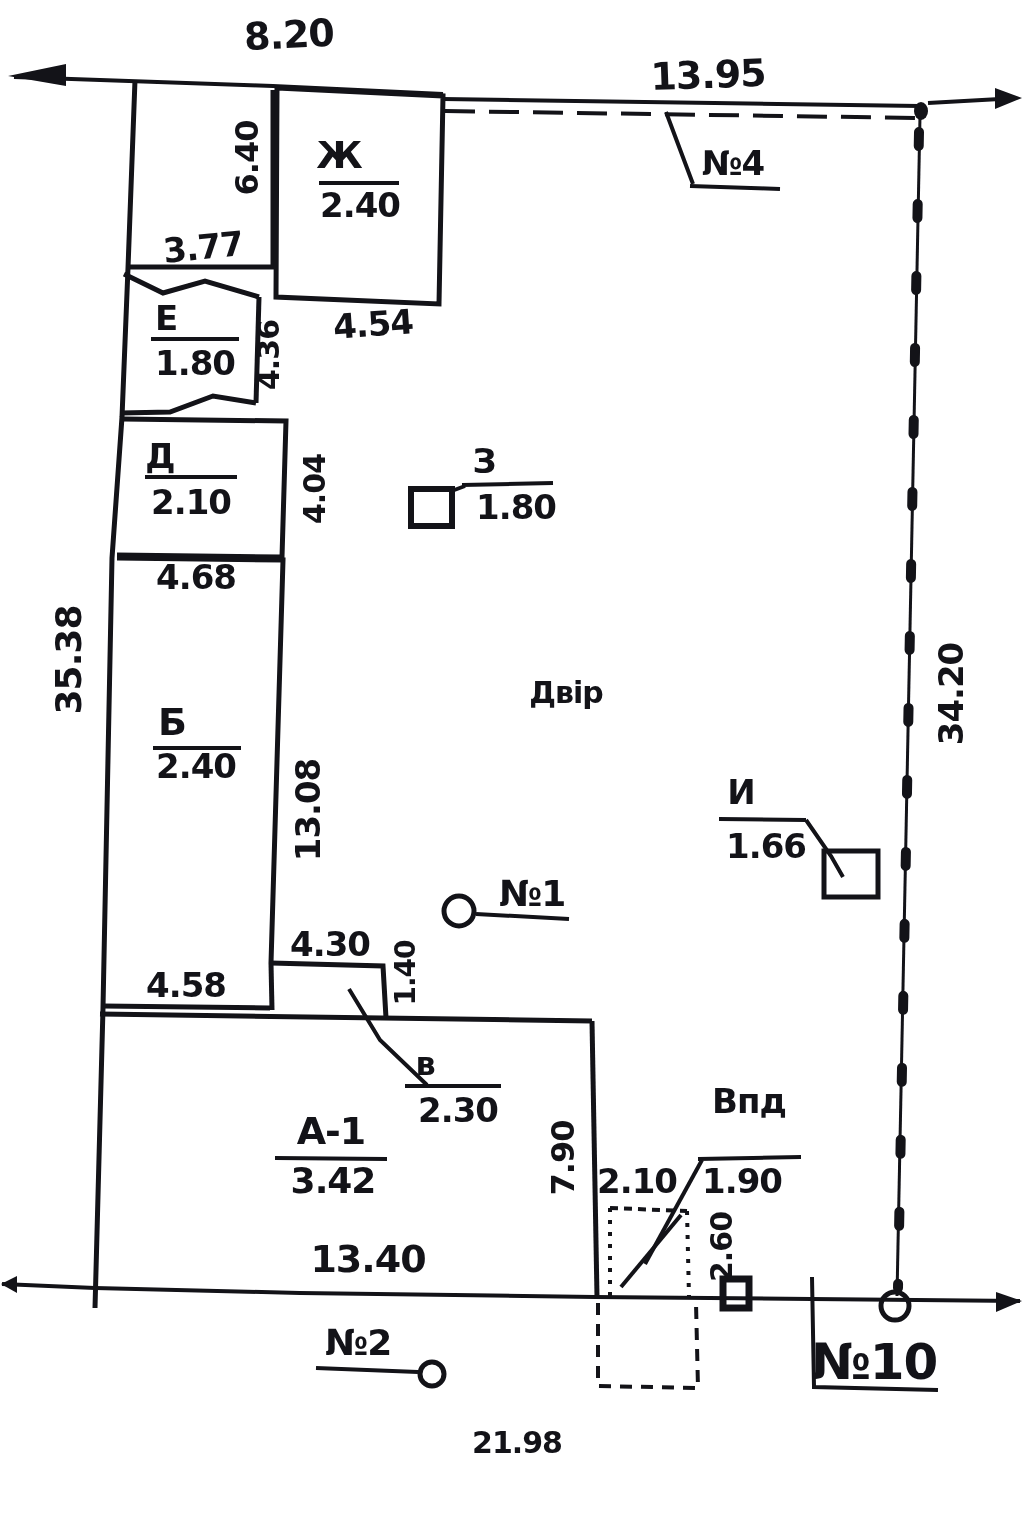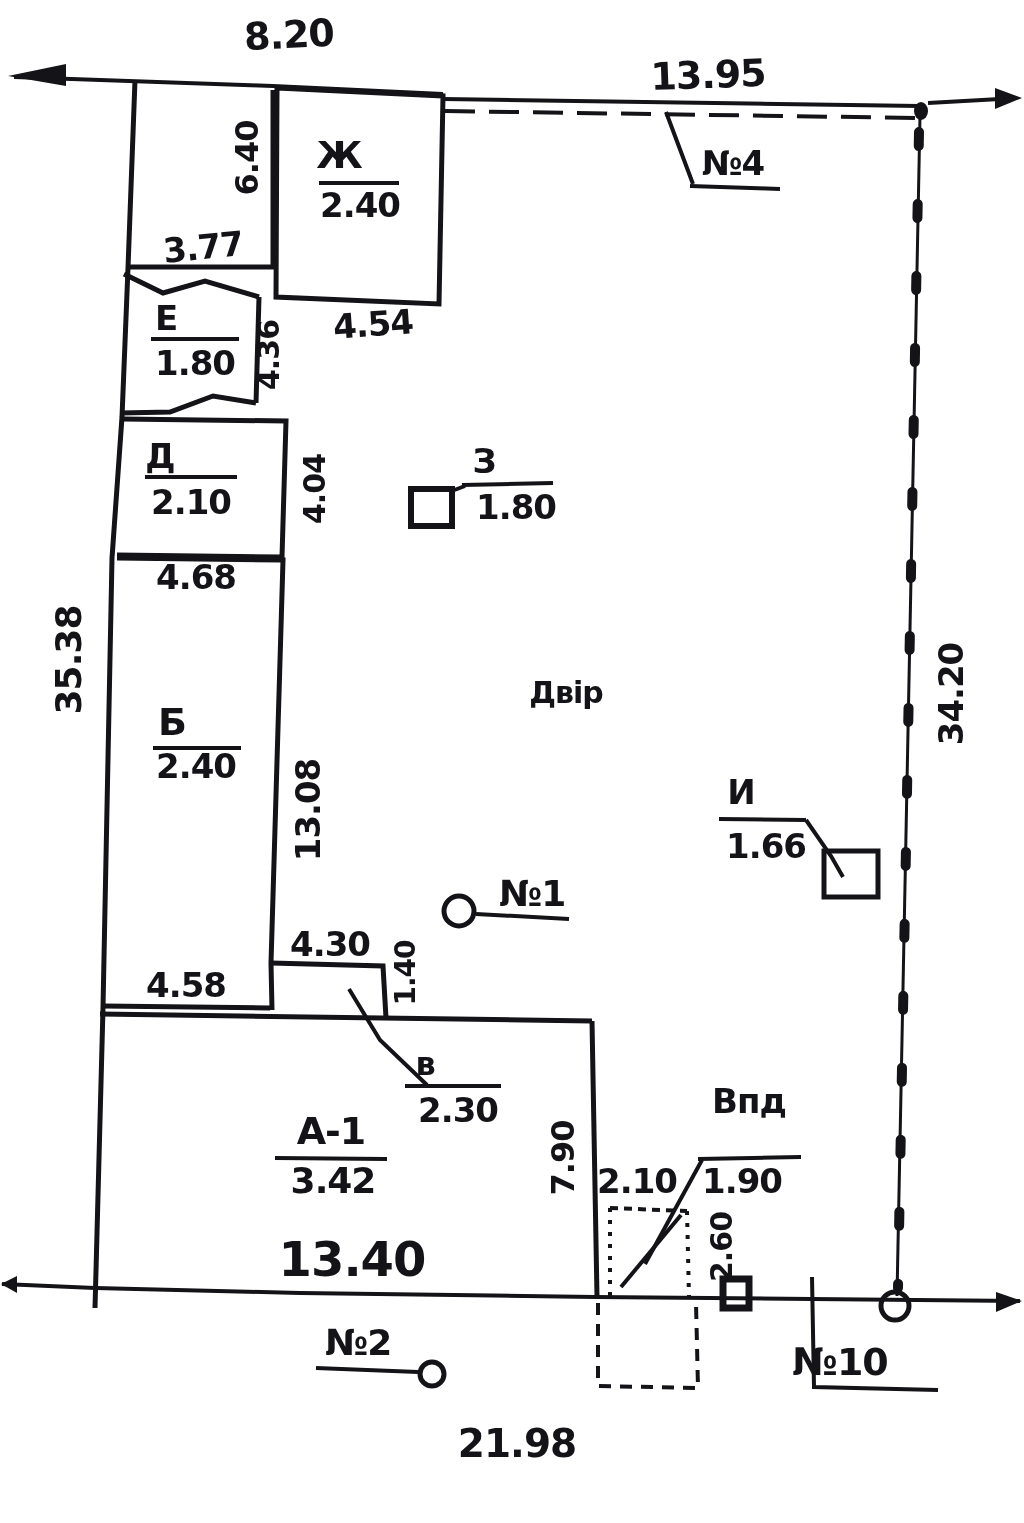"13.40" div.t { font-size: 48px -> 38px; left: 352px -> 368px }
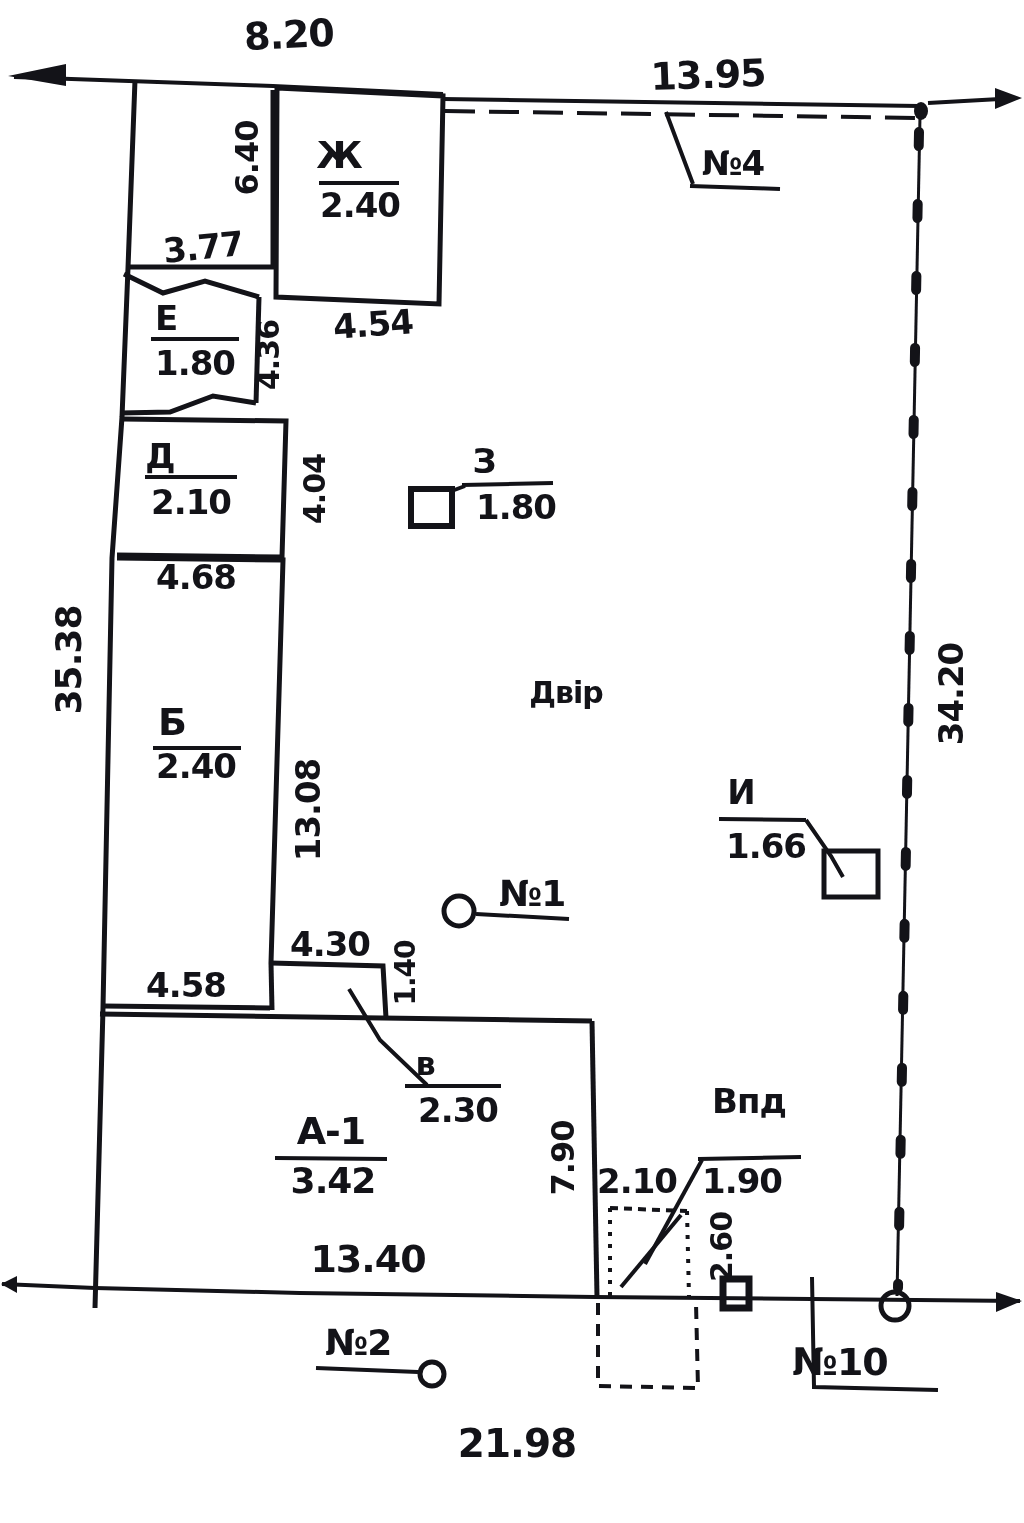"№10" div.t { font-size: 38px -> 50px; left: 840px -> 874px }
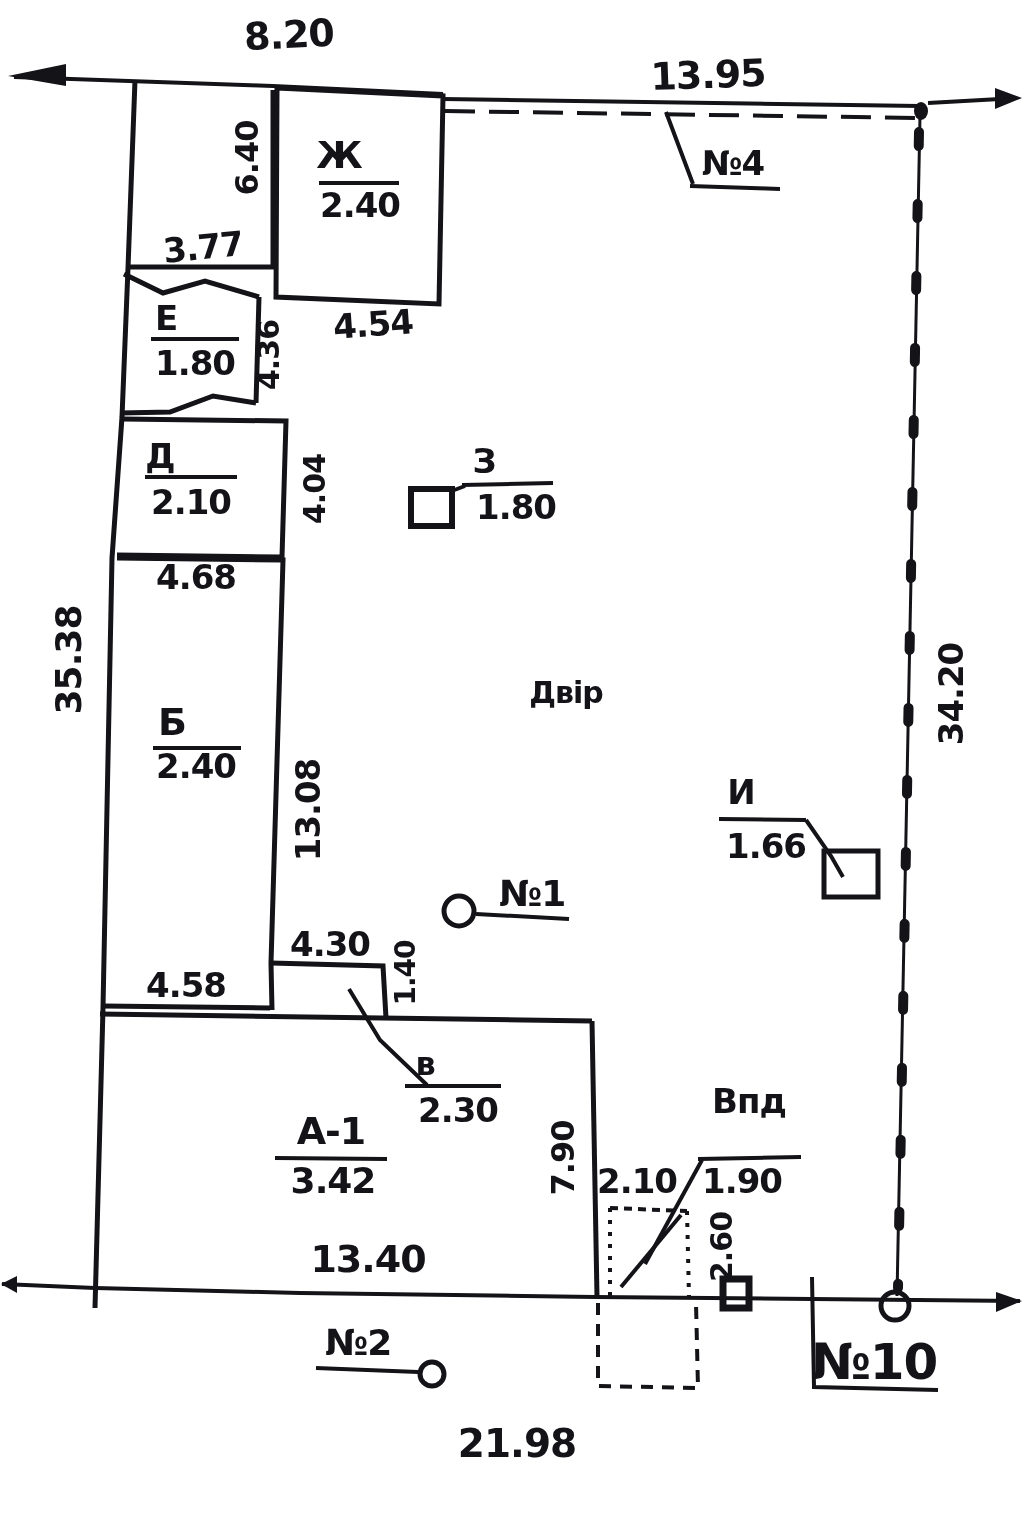"21.98" div.t { font-size: 39px -> 30px }
